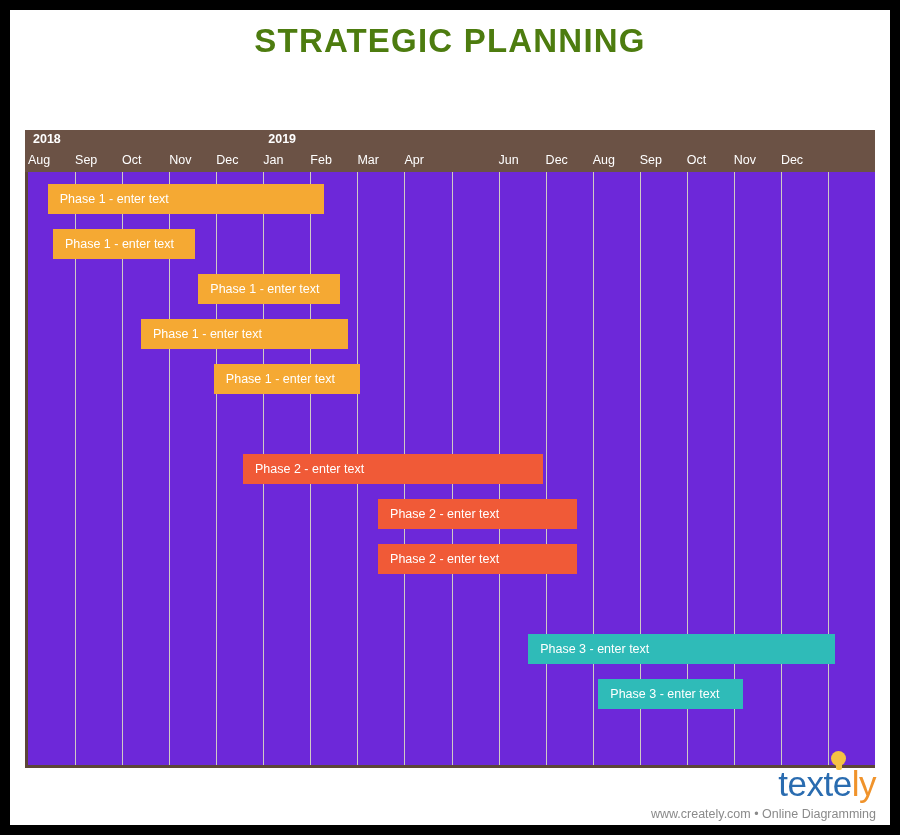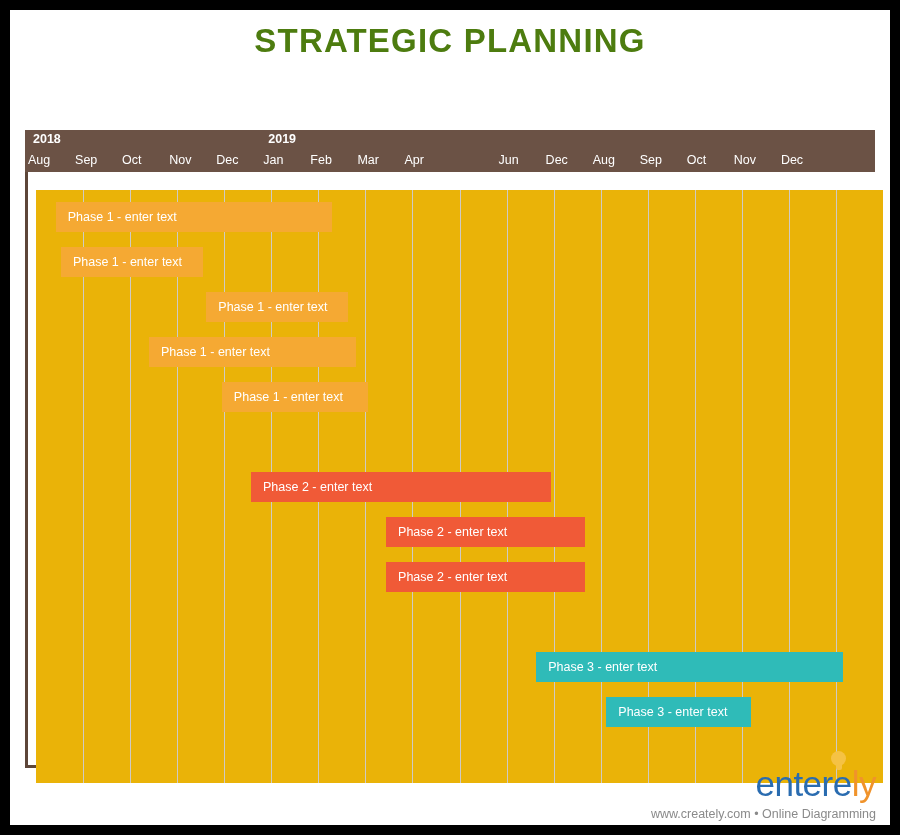"Phase 1 - enter text" #plot { background: #eab308 -> #6d28d9; left: 8px -> 0; margin-top: 18px -> none }
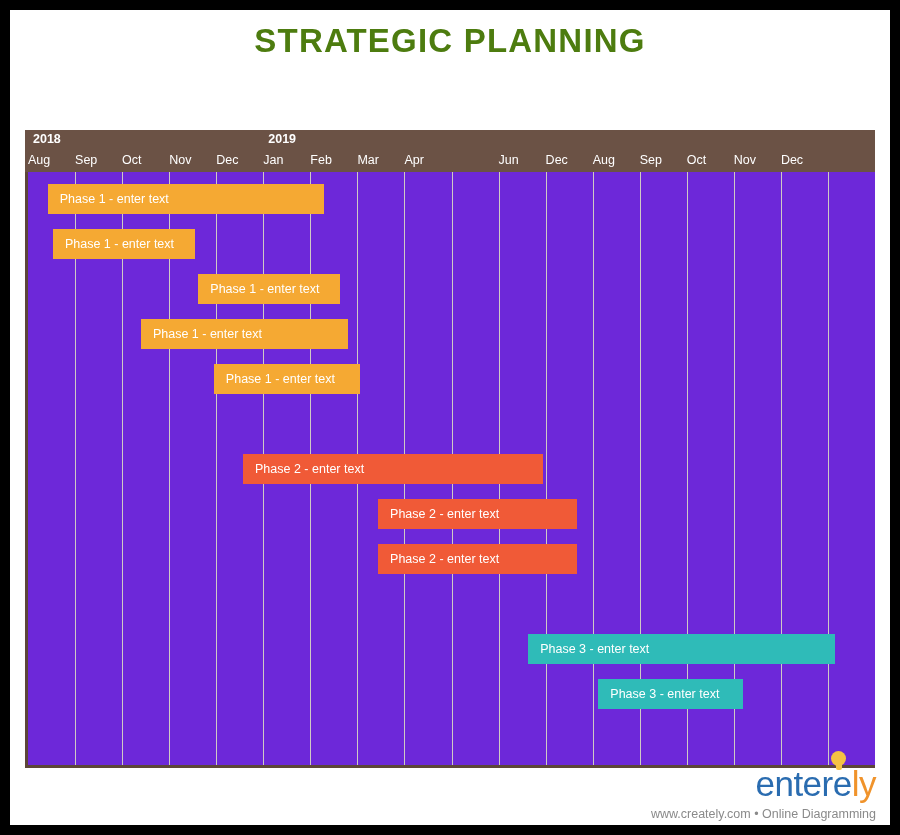"enter" span.logo-blue { text: enter -> text }
